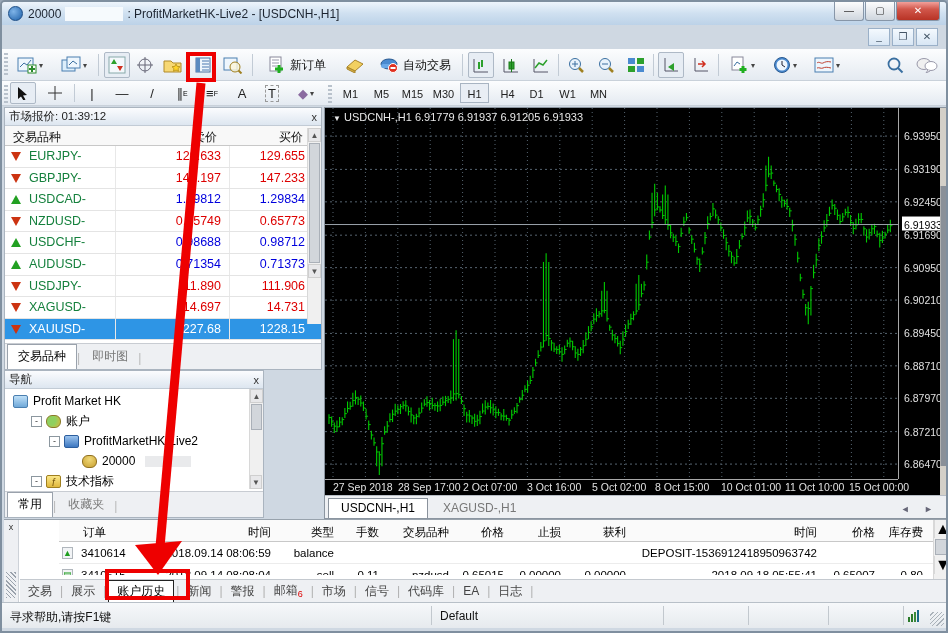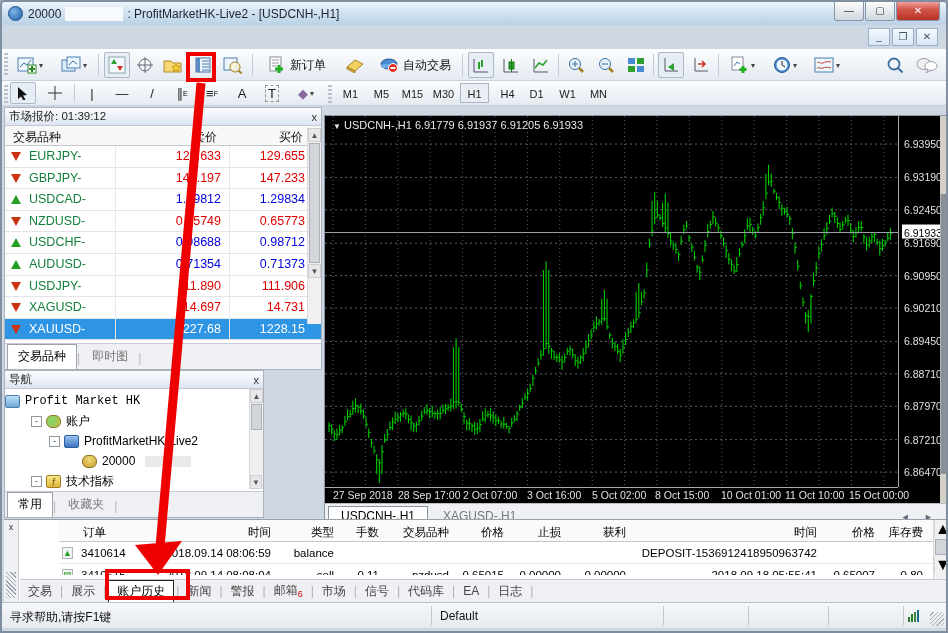"▼ USDCNH-,H1 6.91779 6.91937 6.91205" #chart { top: 113px -> 105px }
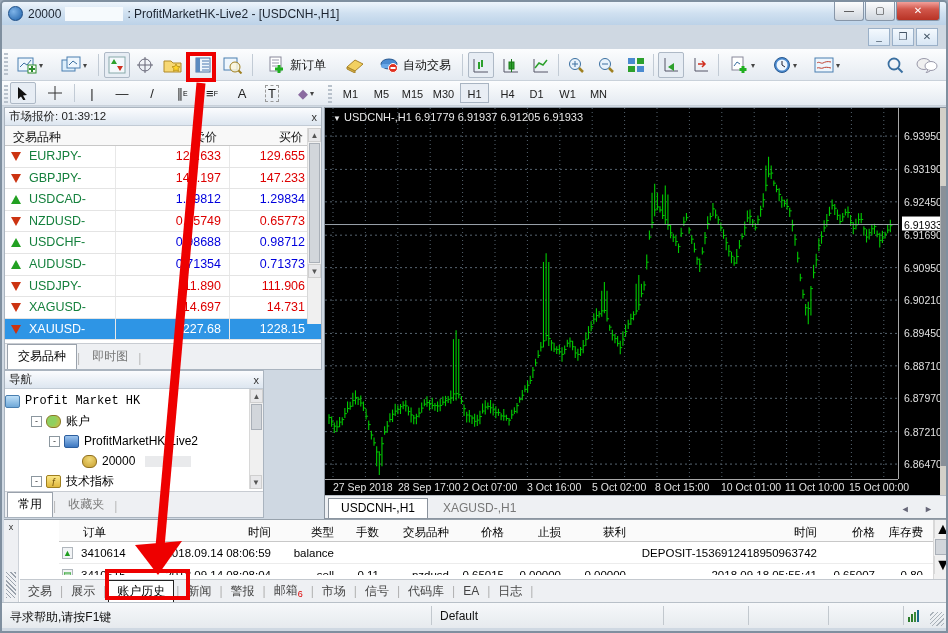"Profit Market HK" div.tree-row { font-family: Liberation Mono, monospace -> none; padding-left: none -> 8px }
